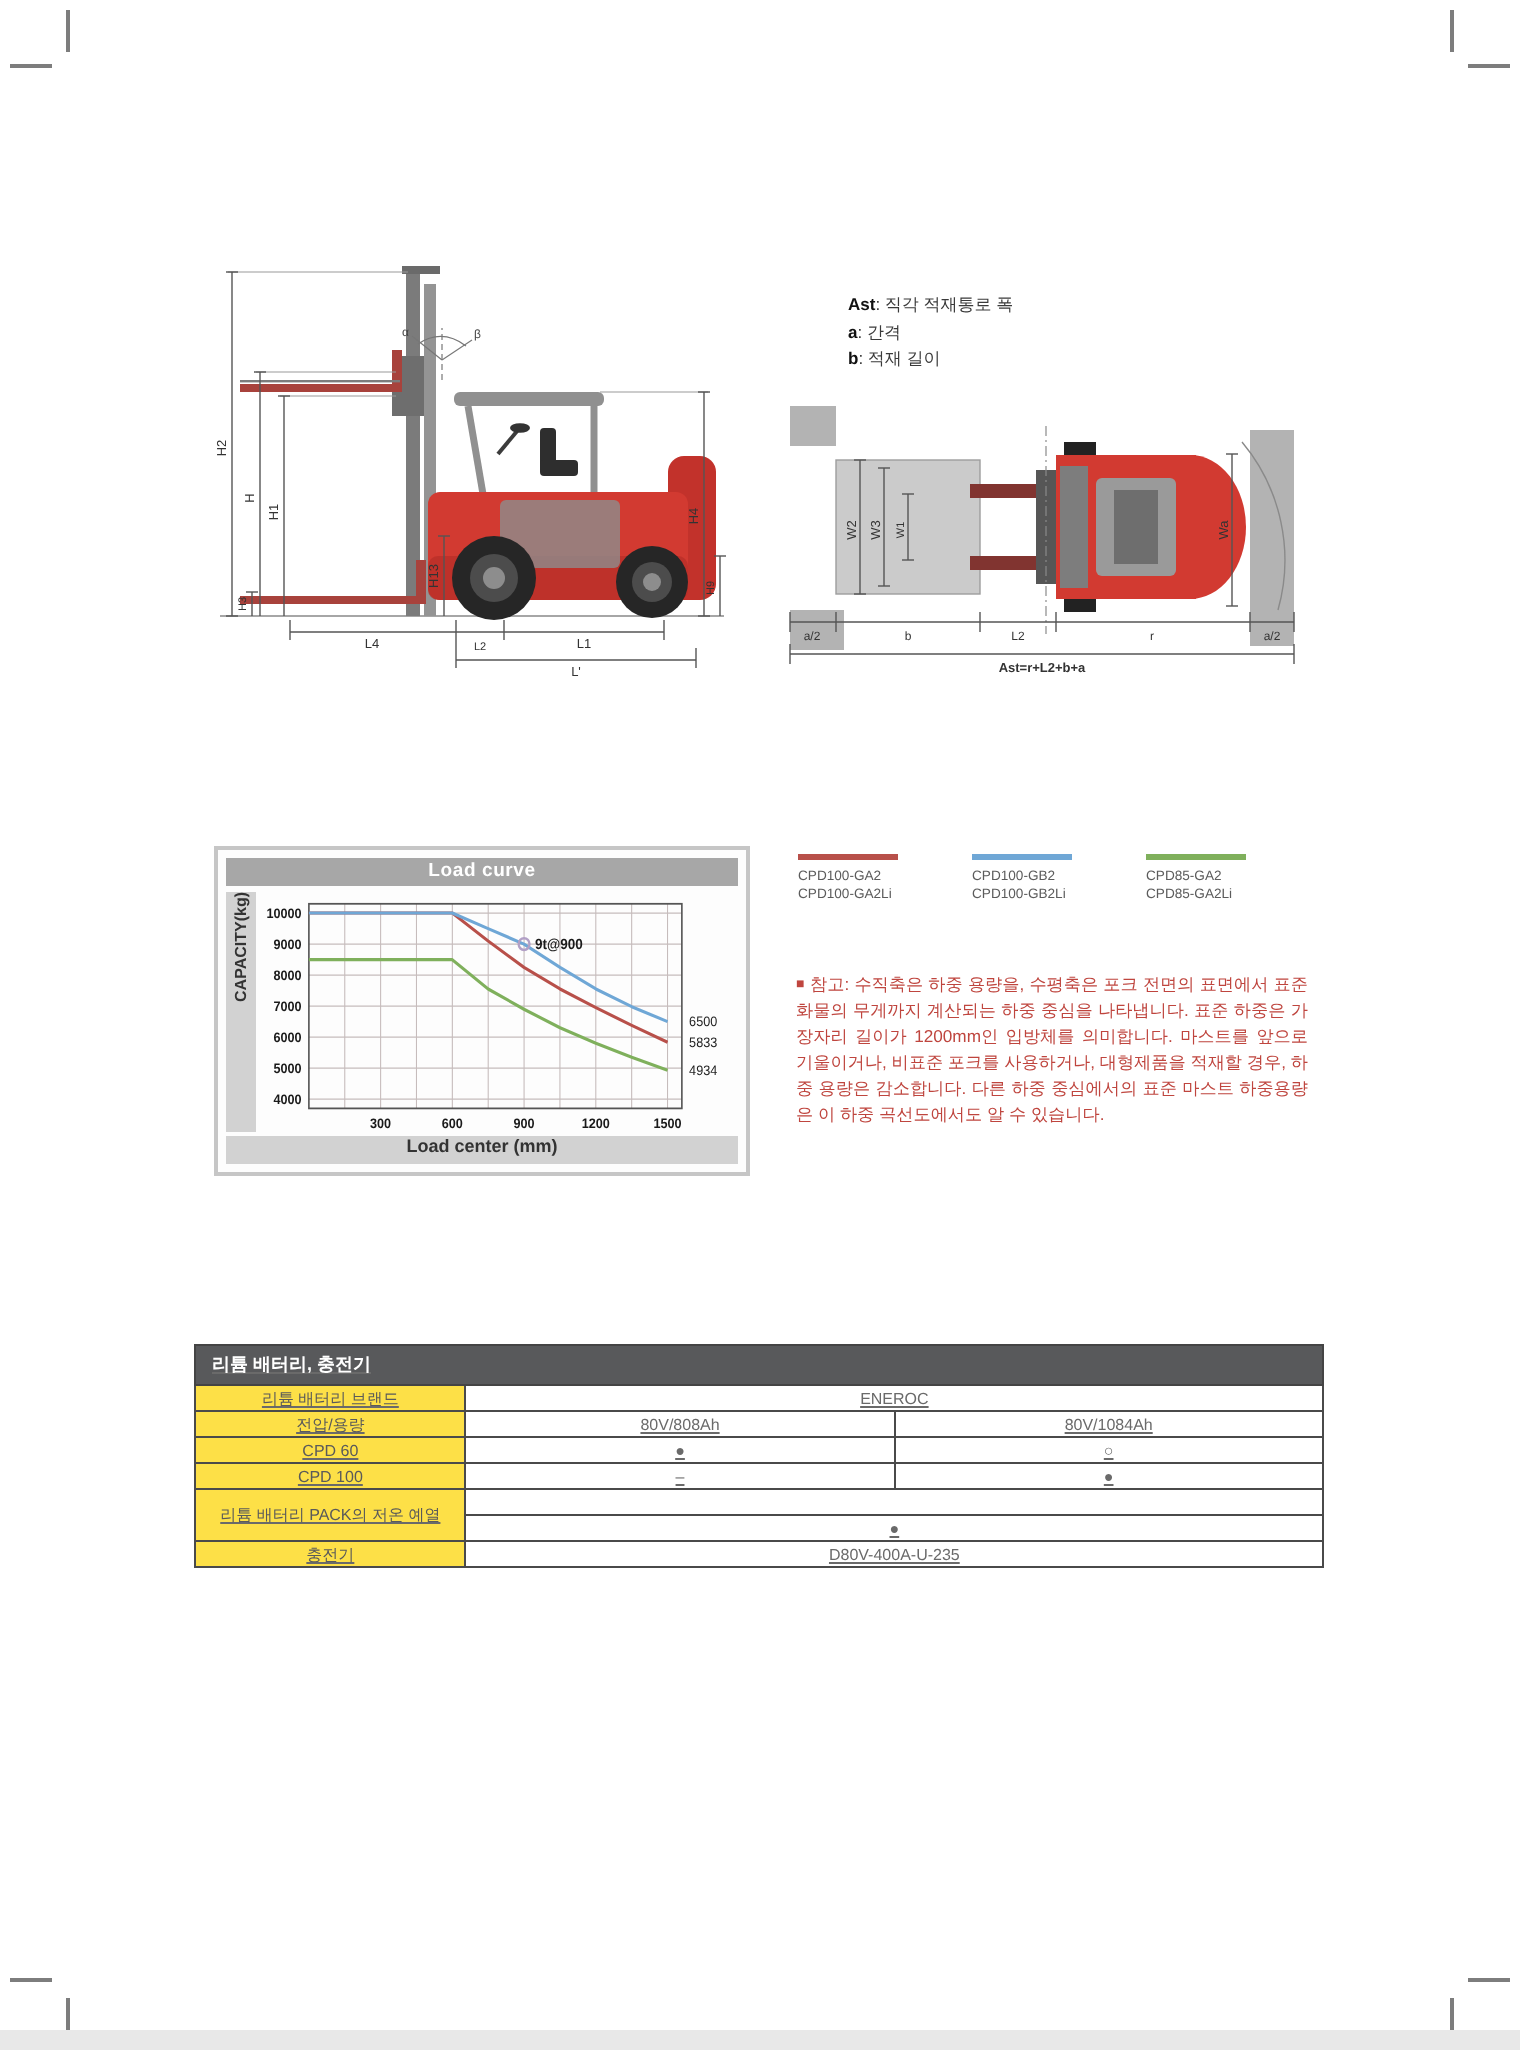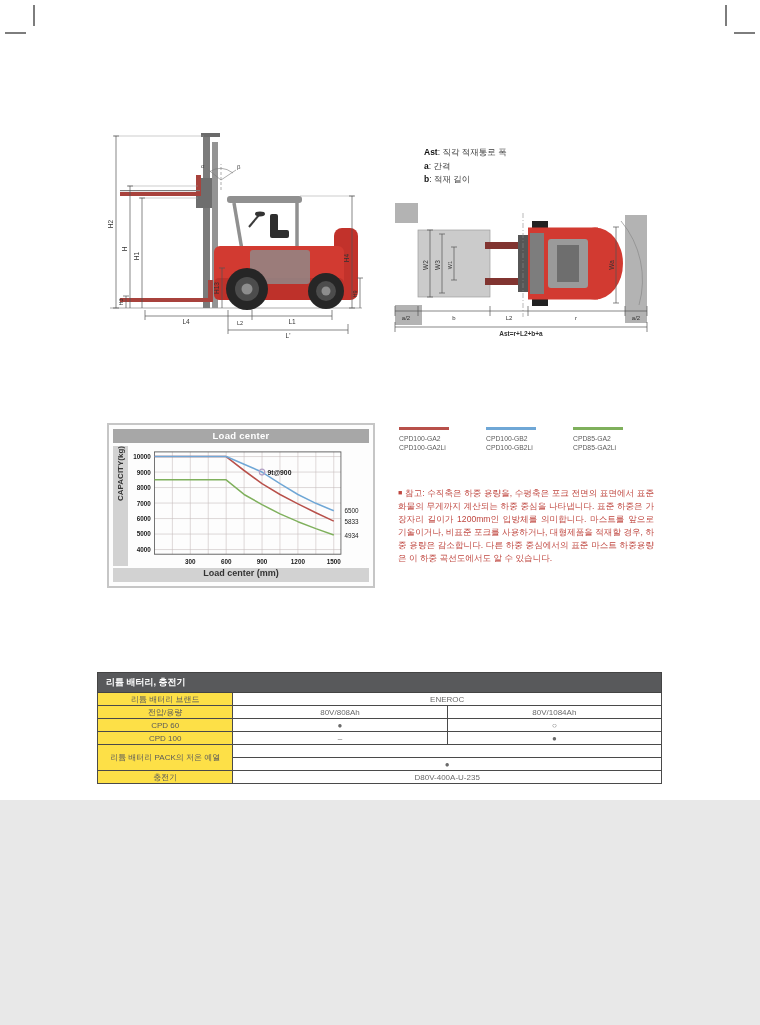"Ast: 직각 적재통로 폭" .page { height: 800px -> 1015px }
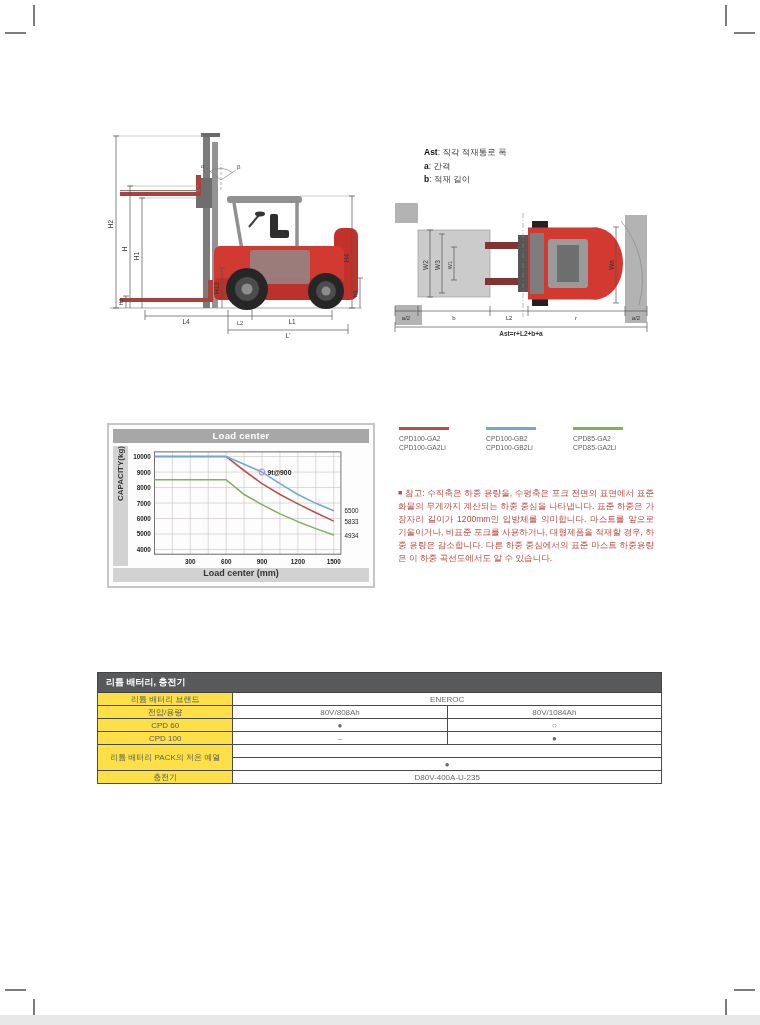"Load center" div.chart-title { text: center -> curve }
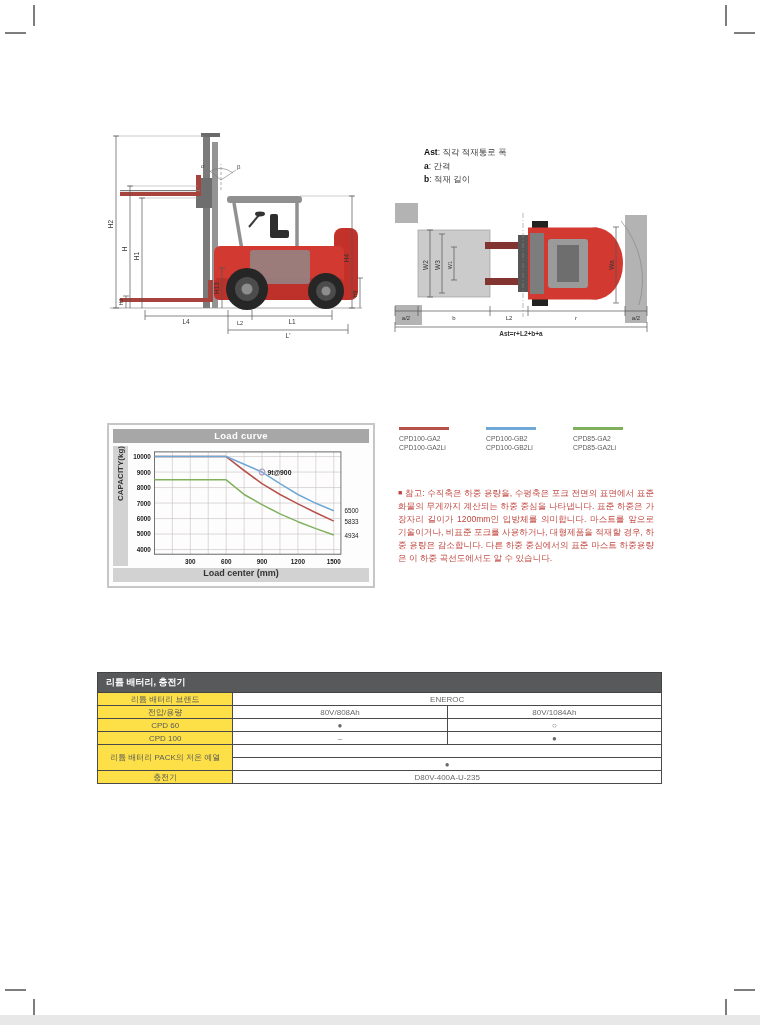"리튬 배터리, 충전기" .battery-table { text-decoration: none -> underline }
